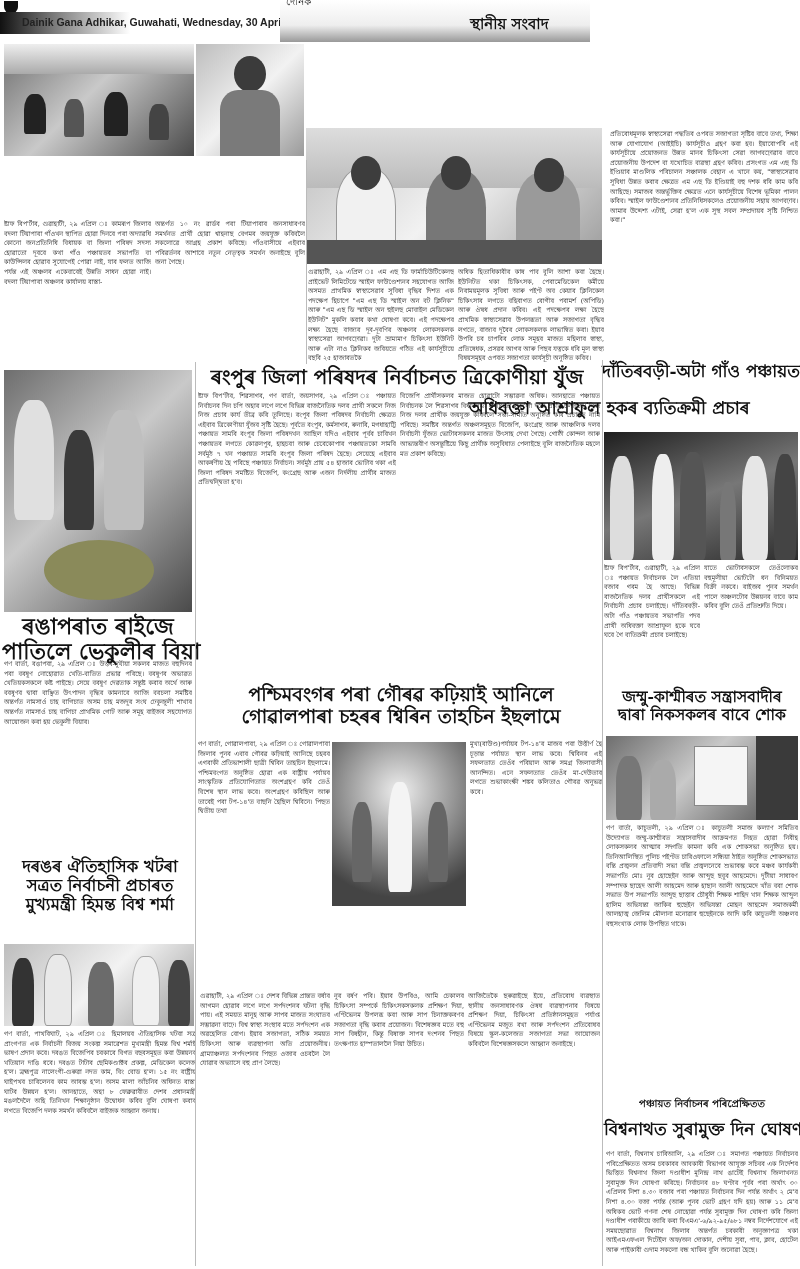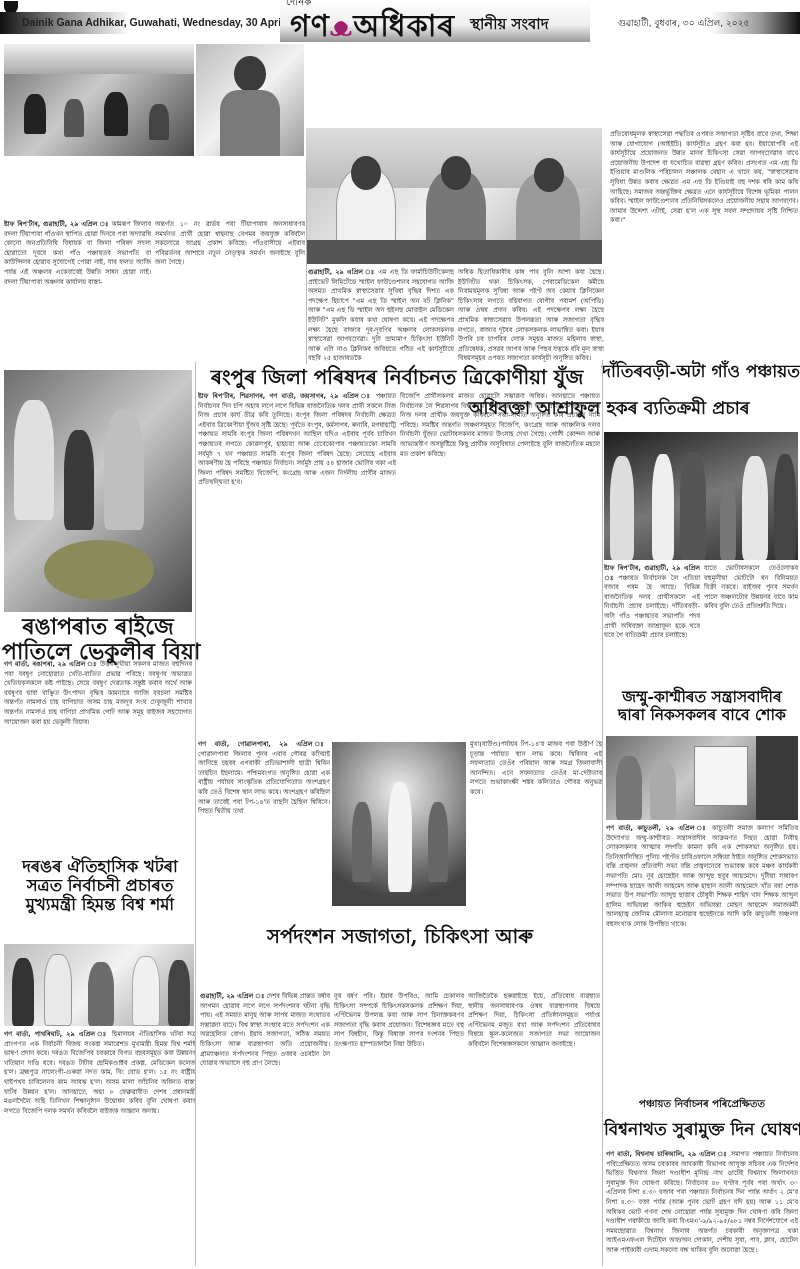"গণᴥঅধিকাৰ" span.brand { html: <span> <span>গণ</span><span>ᴥ</span><span>অধিকাৰ</span> </span> -> none }
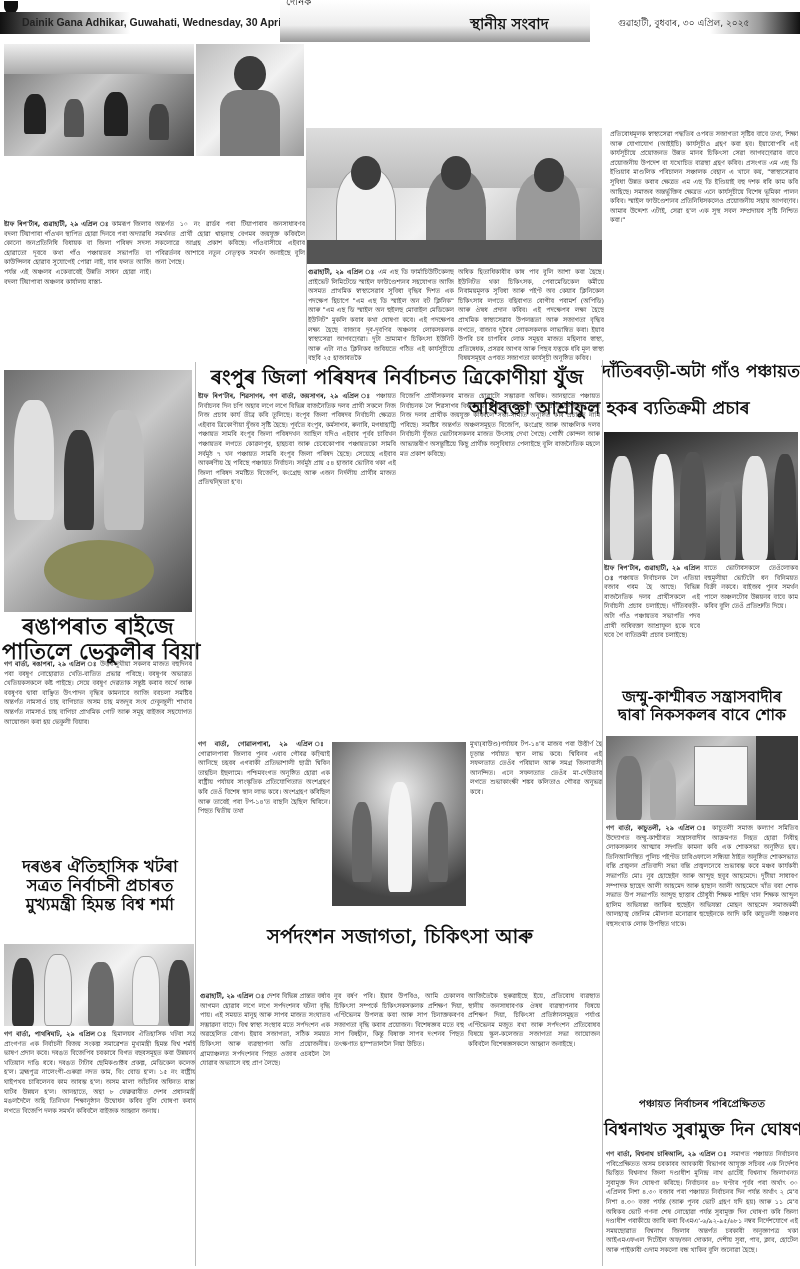"গুৱাহাটী, বুধবাৰ, ৩০ এপ্ৰিল, ২০২৫" div.abs { html: <div> <span>গুৱাহাটী, বুধবাৰ, ৩০ এপ্ৰিল, ২০২৫</span> </div> -> none }
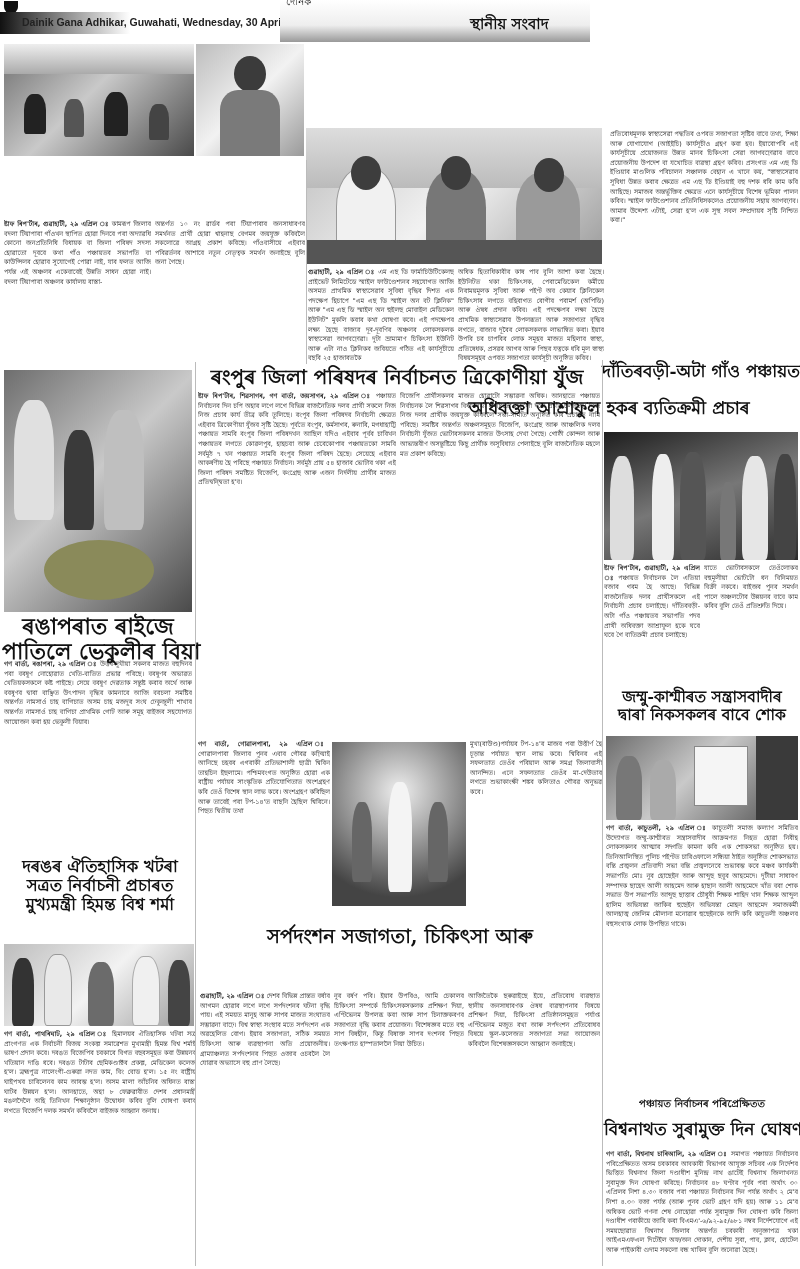"ষ্টাফ ৰিপ'ৰ্টাৰ, গুৱাহাটী, ২৯ এপ্ৰিল" .body b { font-weight: bold -> normal }
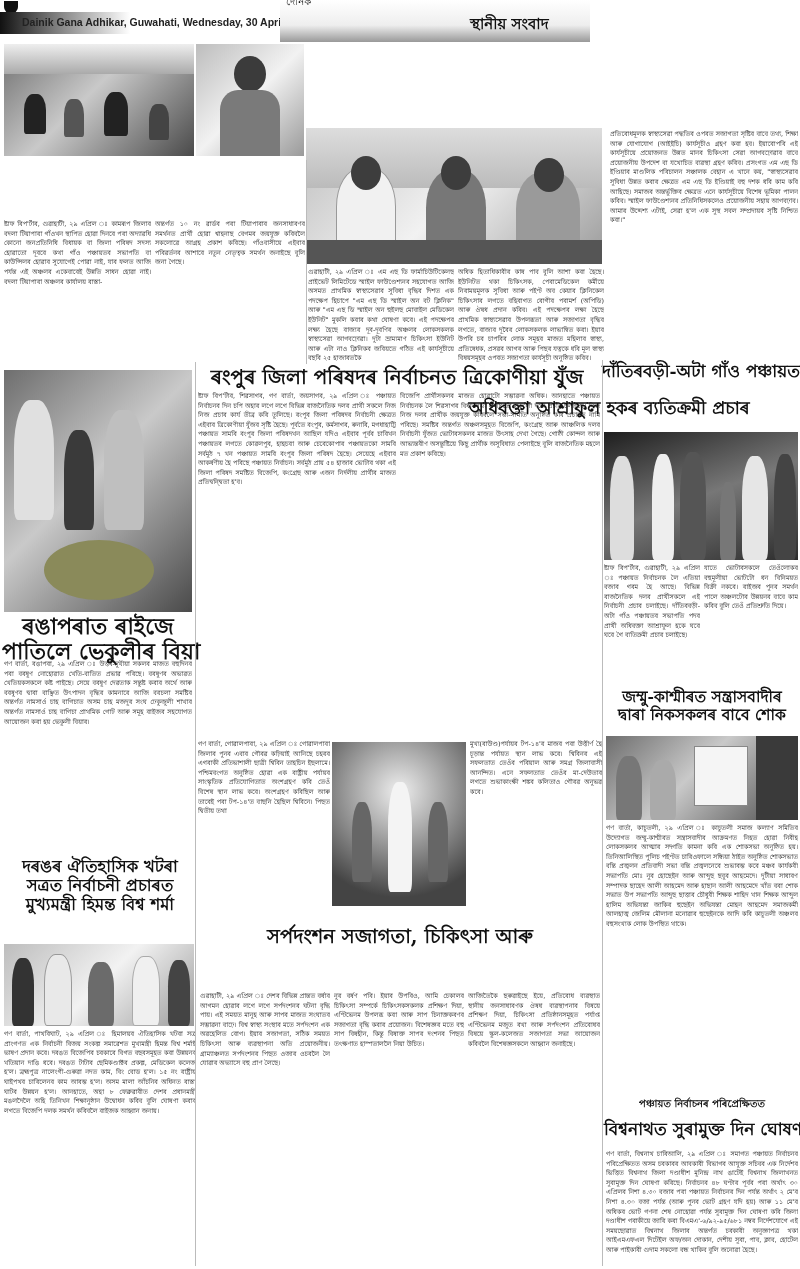"পশ্চিমবংগৰ পৰা গৌৰৱ কঢ়িয়াই আনিলে" div { html: none -> <div>পশ্চিমবংগৰ পৰা গৌৰৱ কঢ়িয়াই আনিলে</div> }
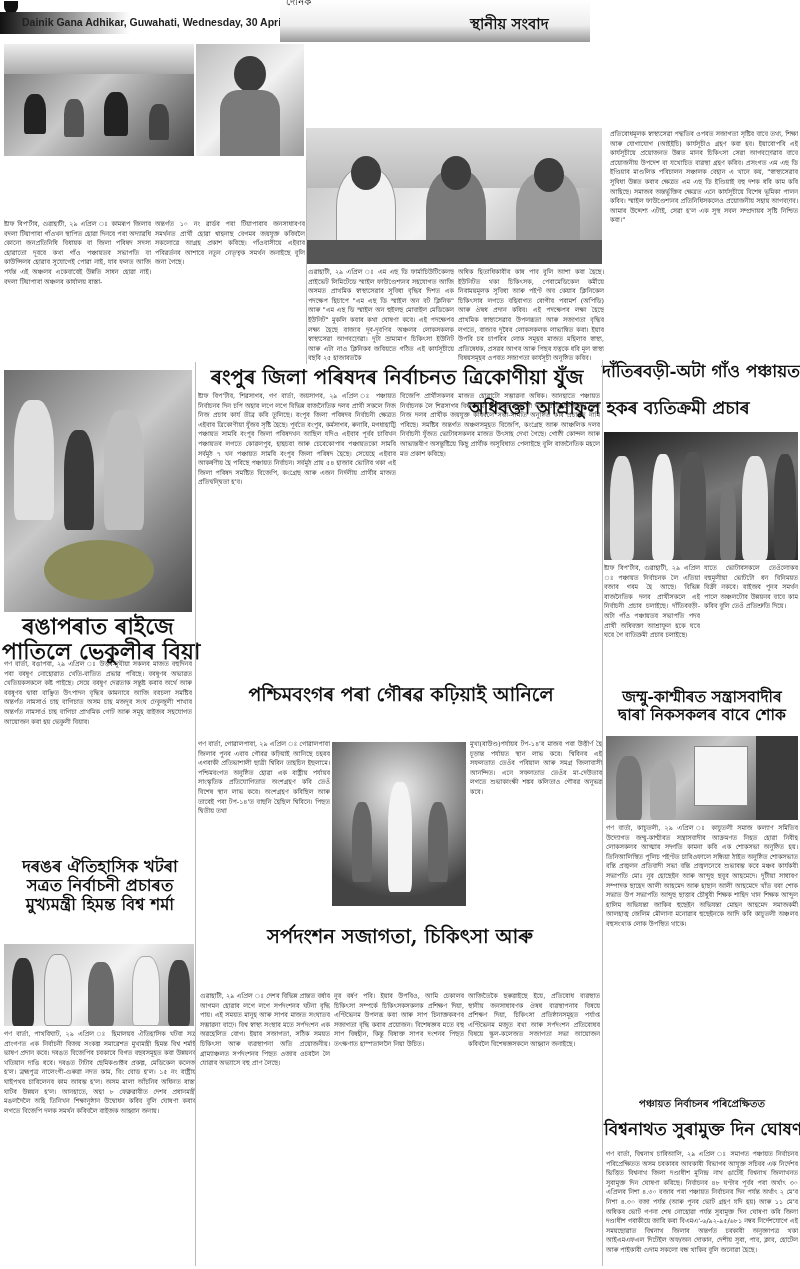"গোৱালপাৰা চহৰৰ শ্বিৰিন তাহচিন ইছলামে" div { html: none -> <div>গোৱালপাৰা চহৰৰ শ্বিৰিন তাহচিন ইছলামে</div> }
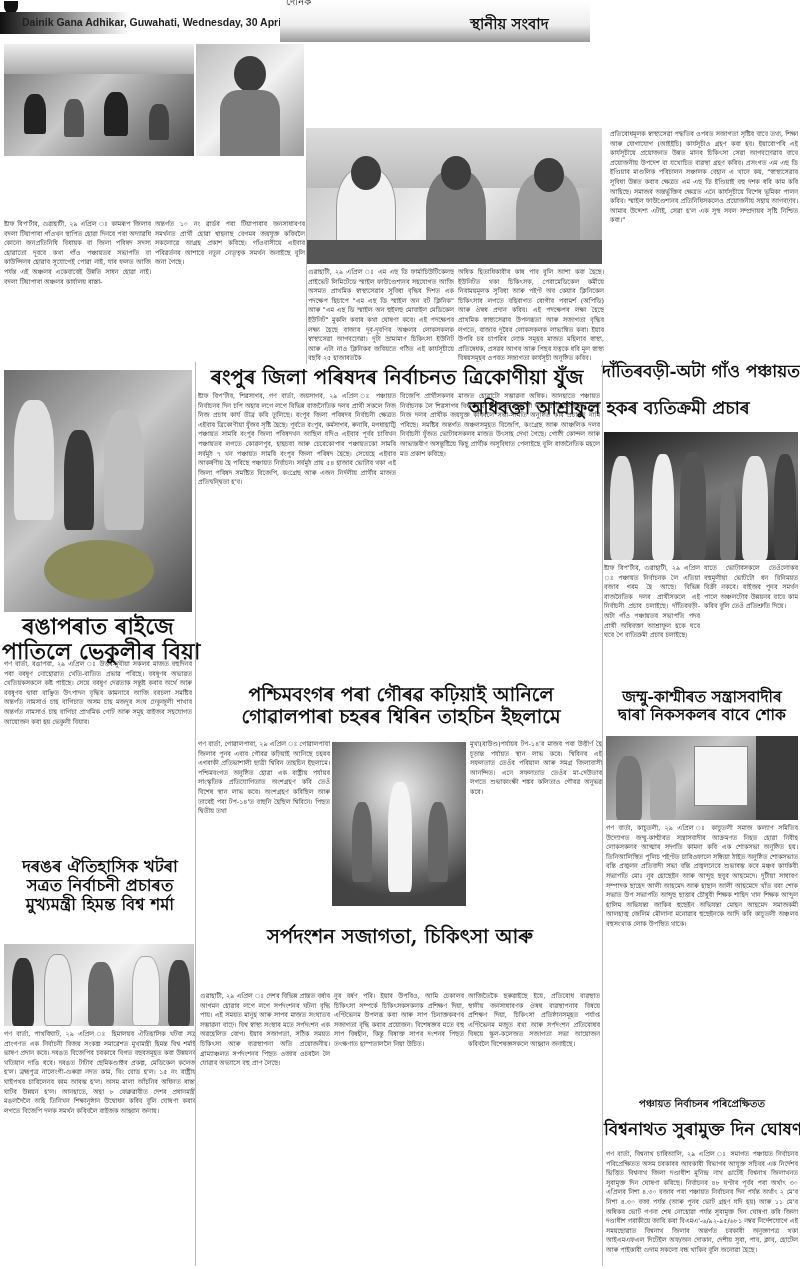"সৰ্পদংশন সজাগতা, চিকিৎসা আৰু" div { html: <div>সৰ্পদংশন সজাগতা, চিকিৎসা আৰু</div> -> none }
